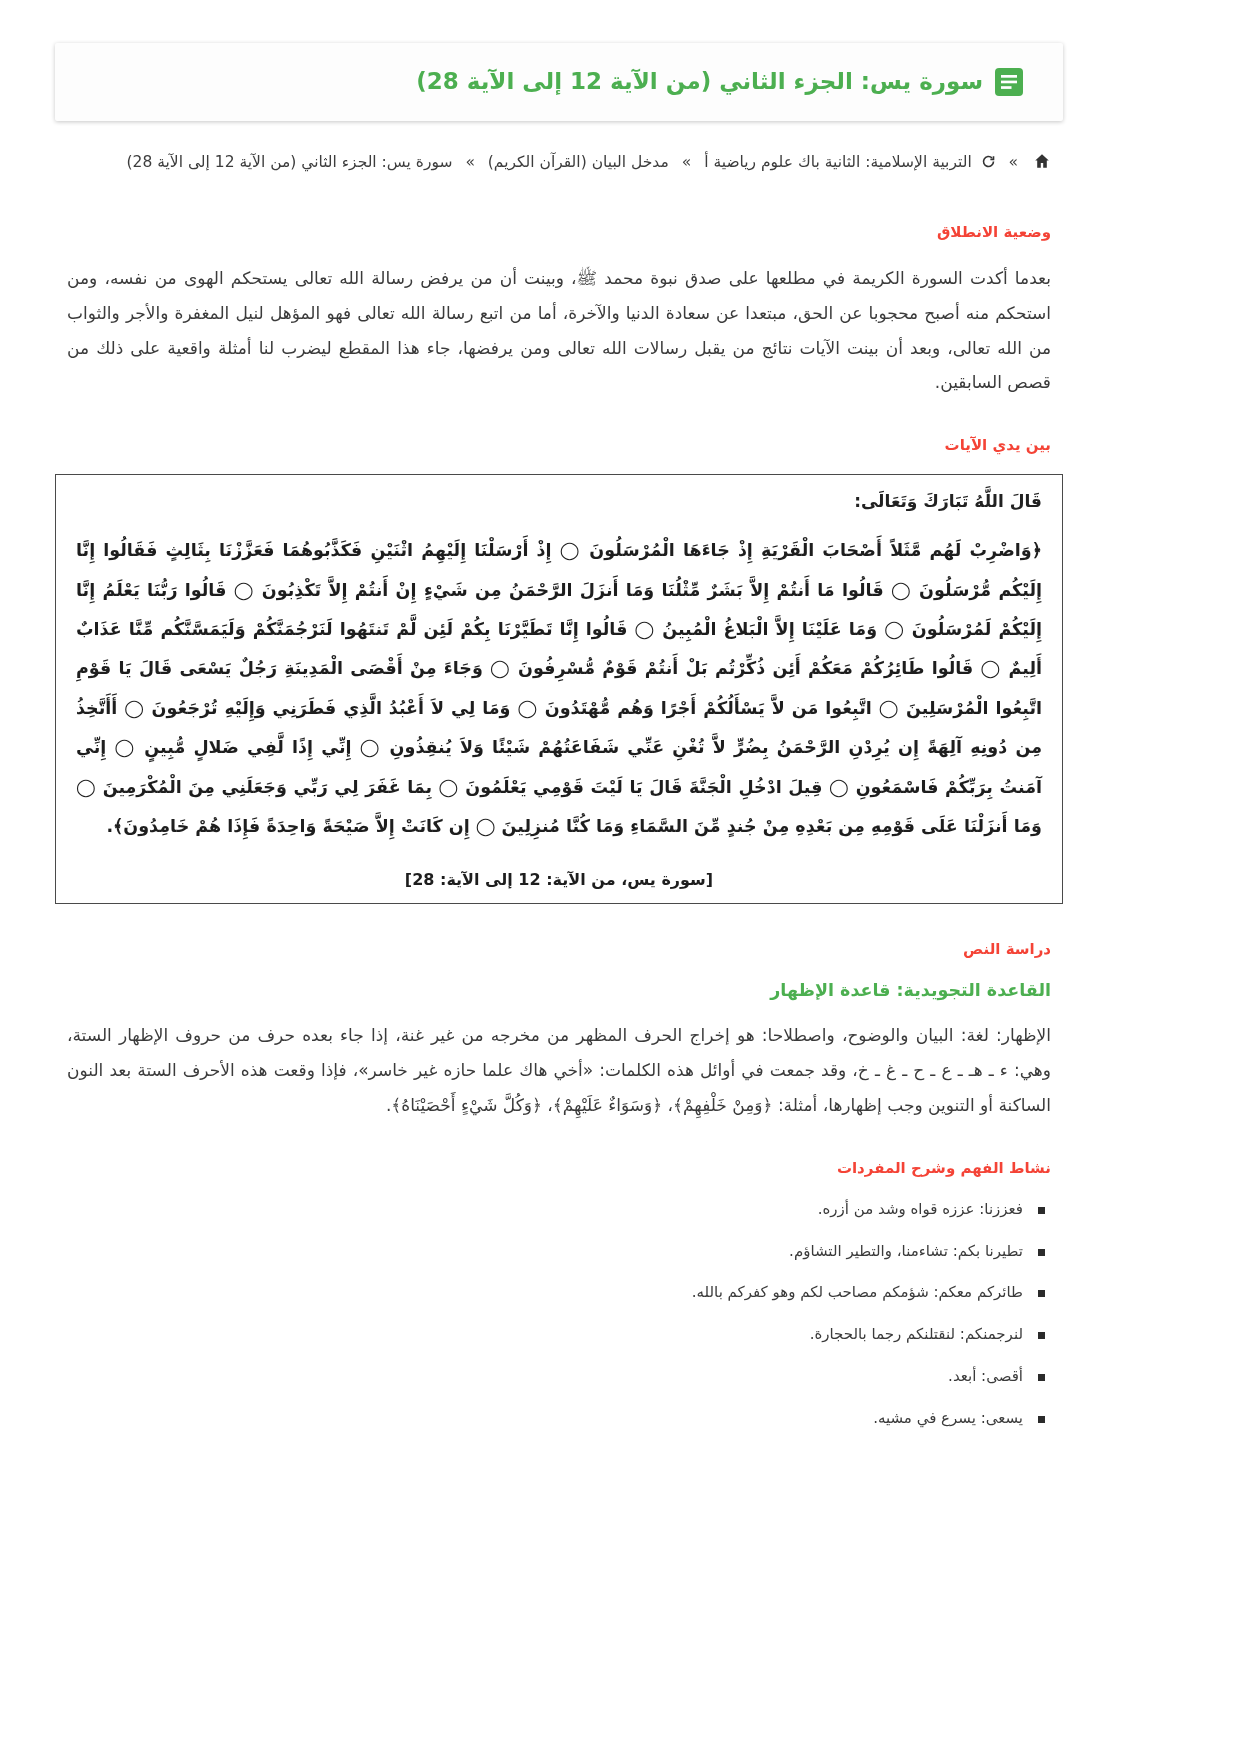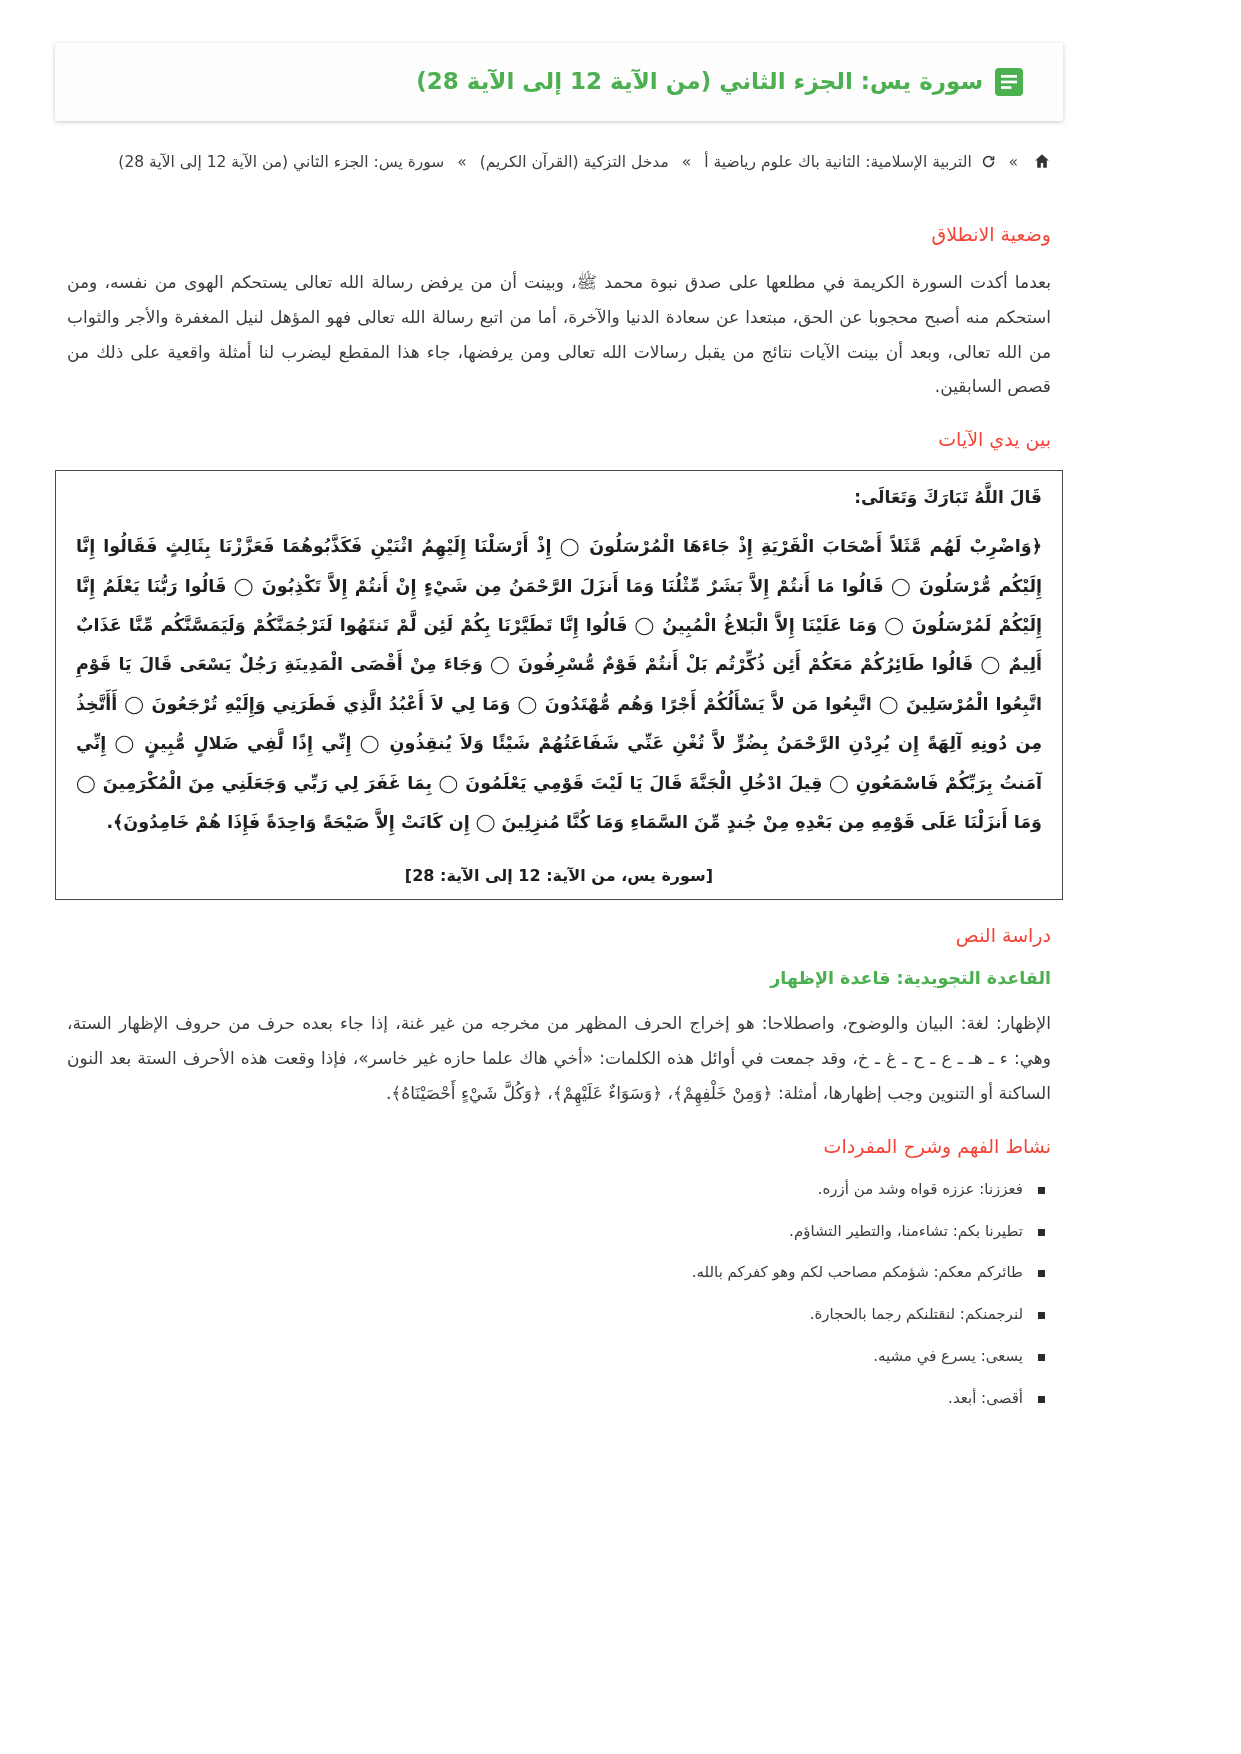"مدخل التزكية (القرآن الكريم)" a.crumb { text: التزكية -> البيان }
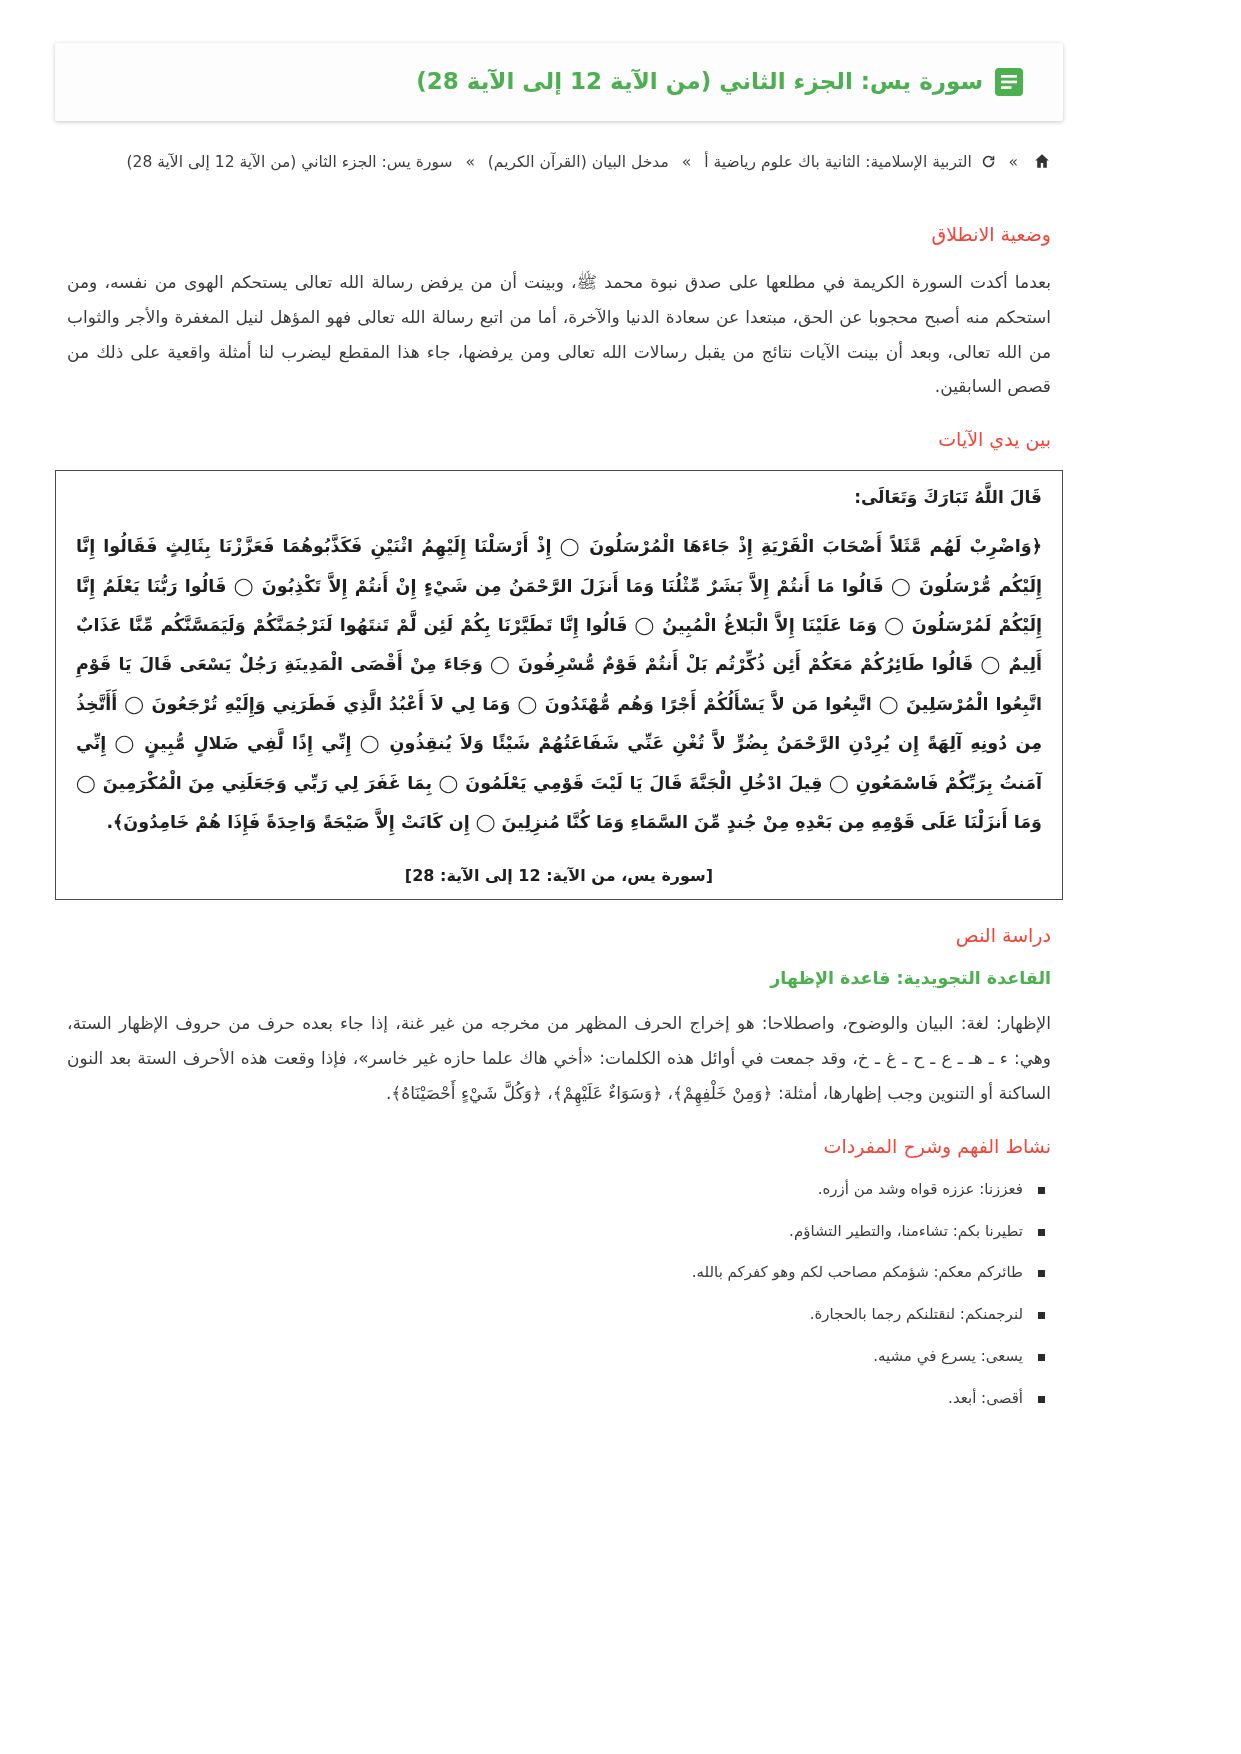"وضعية الانطلاق" .red-heading { font-size: 19px -> 15px; font-weight: normal -> bold; margin: 24px 0 20px -> 36px 0 20px }
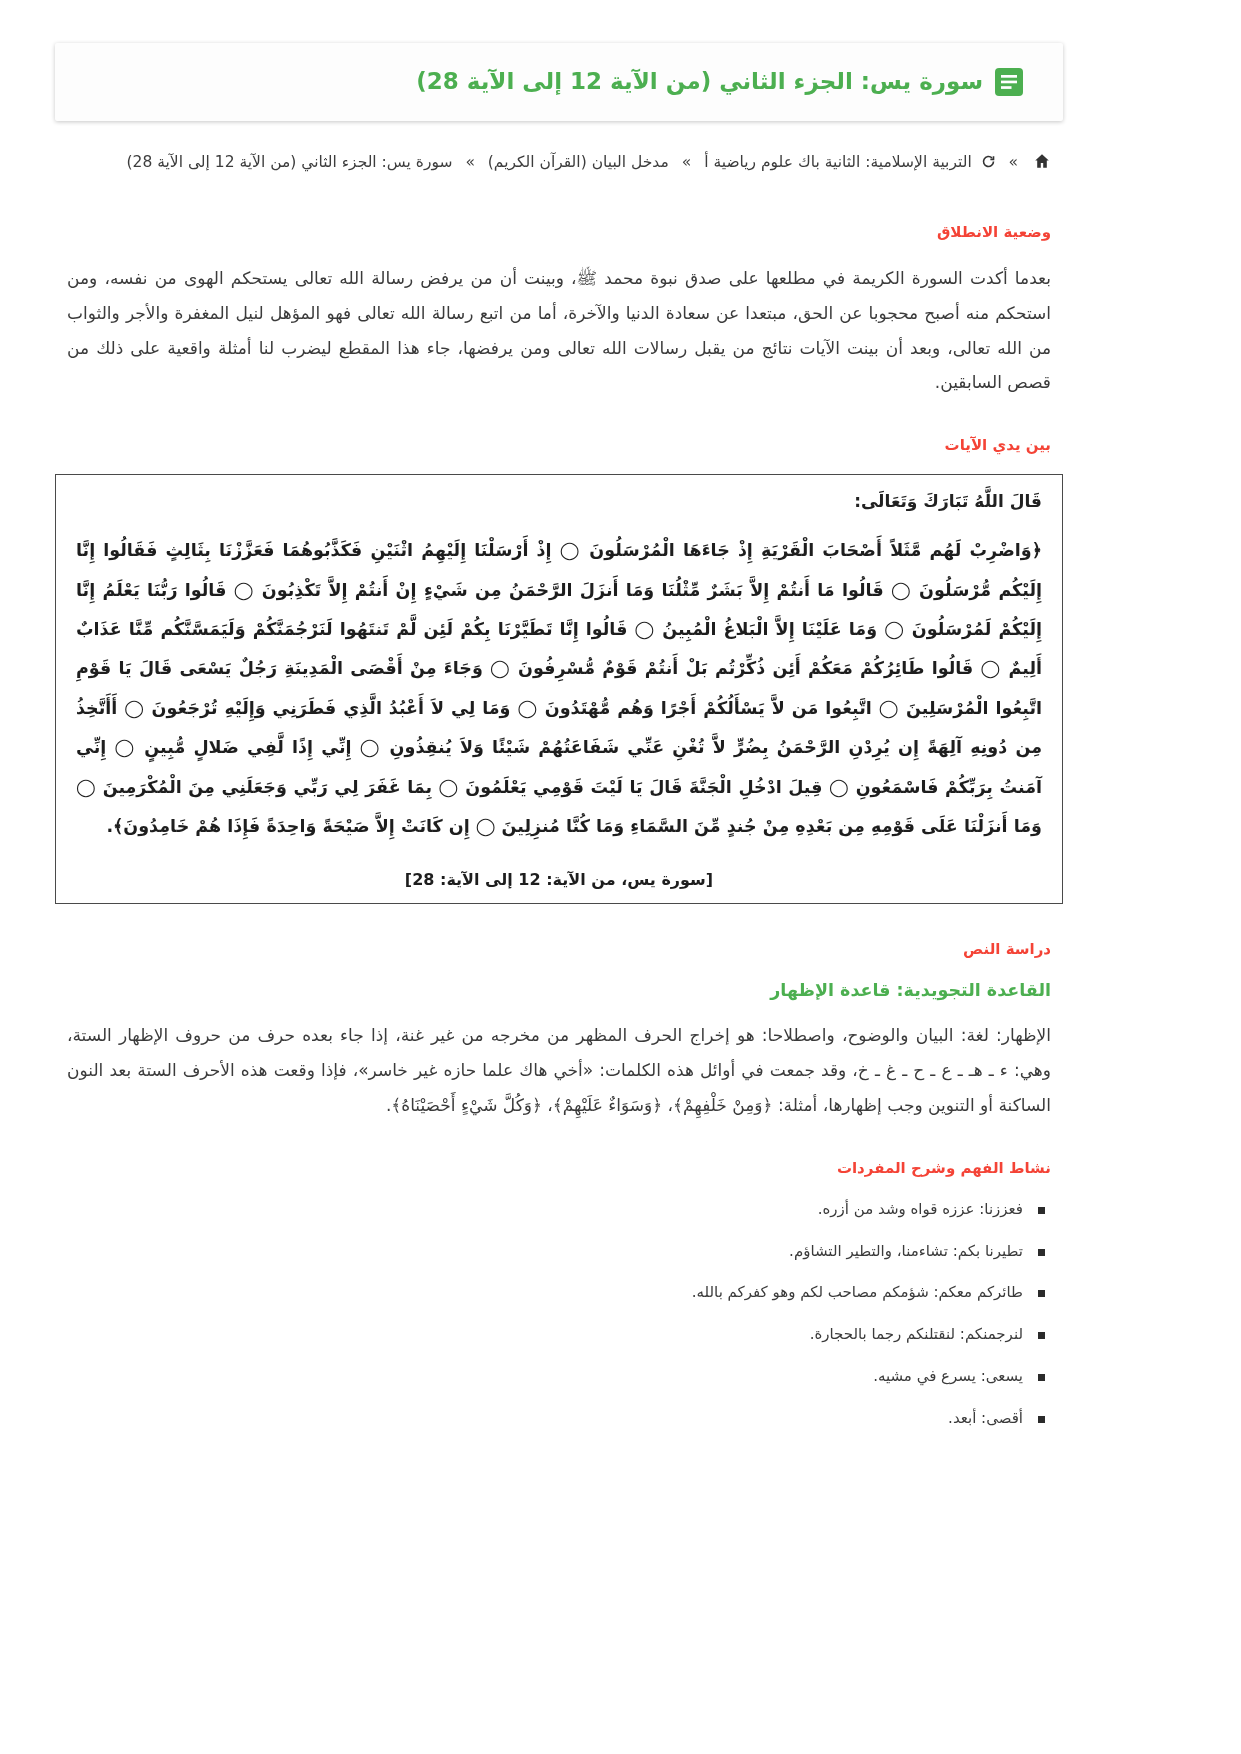"يسعى: يسرع في مشيه." li { order: before "أقصى: أبعد." -> after "أقصى: أبعد." }
